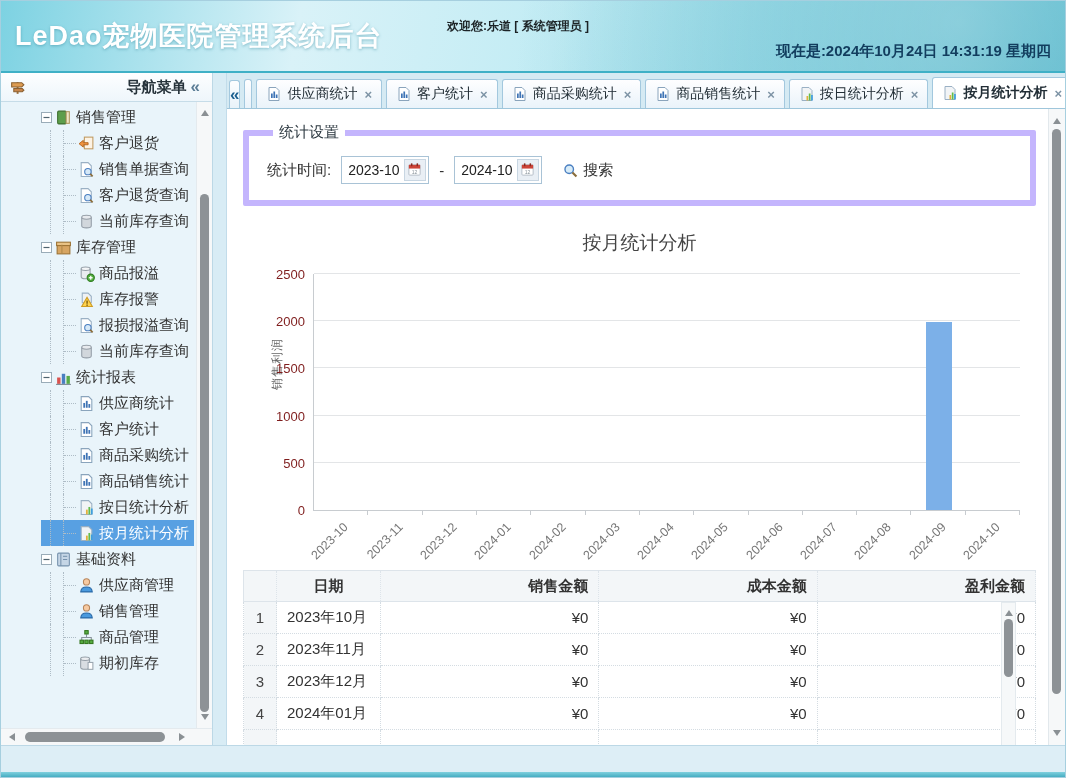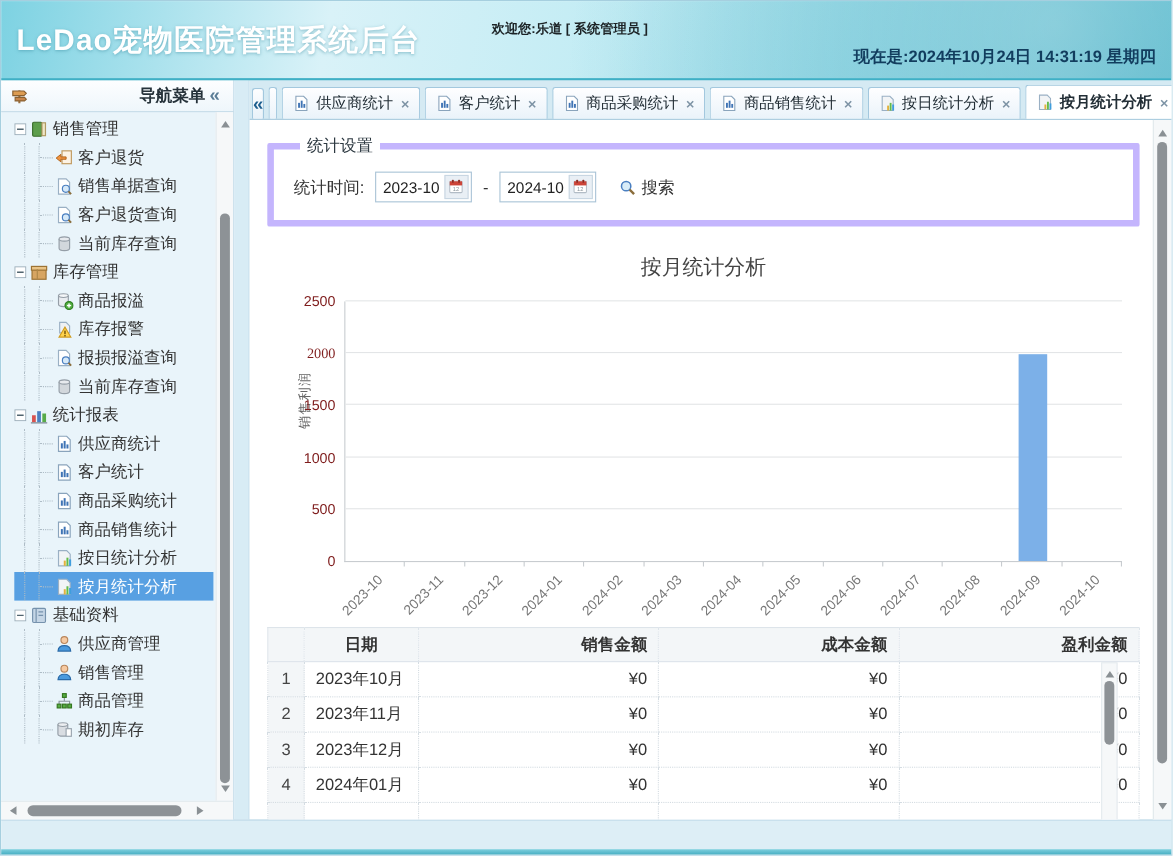"销售管理" .tree { padding-left: none -> 28px }
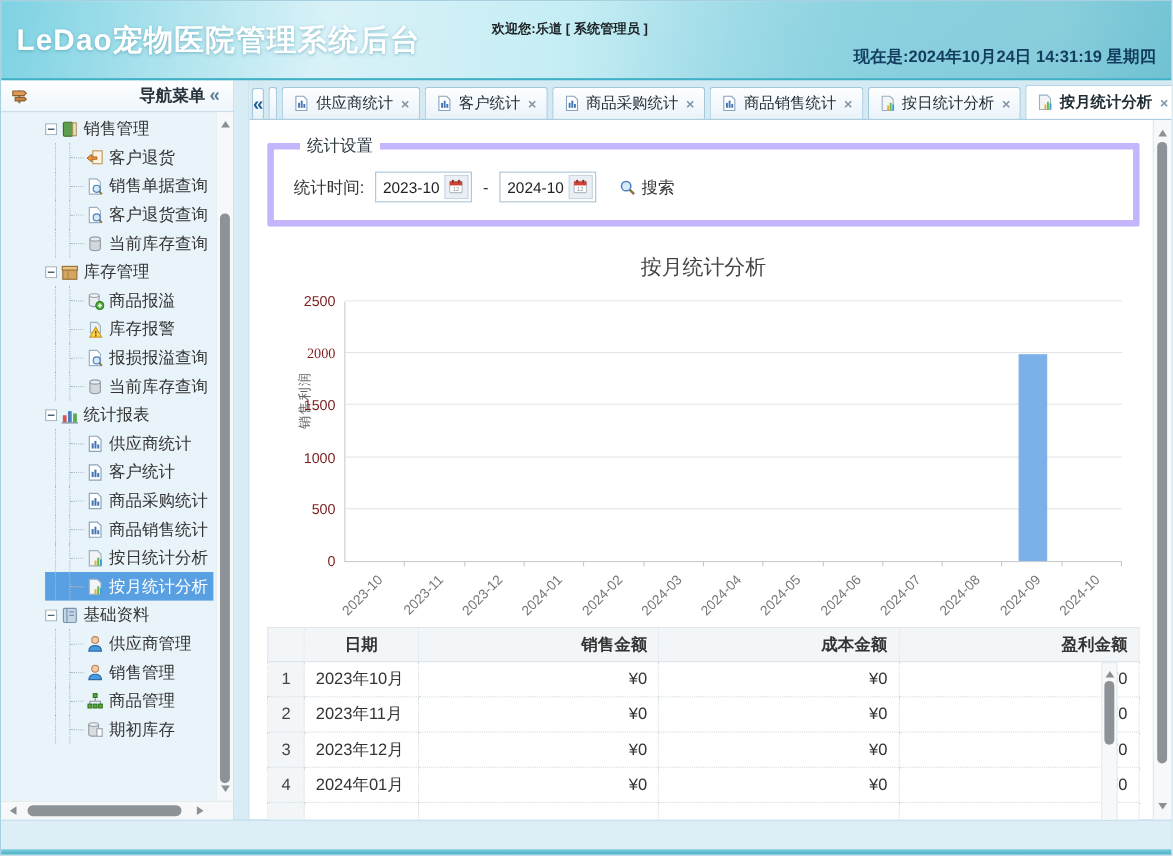"2000" div.ytick { font-family: Liberation Serif, serif -> none }
